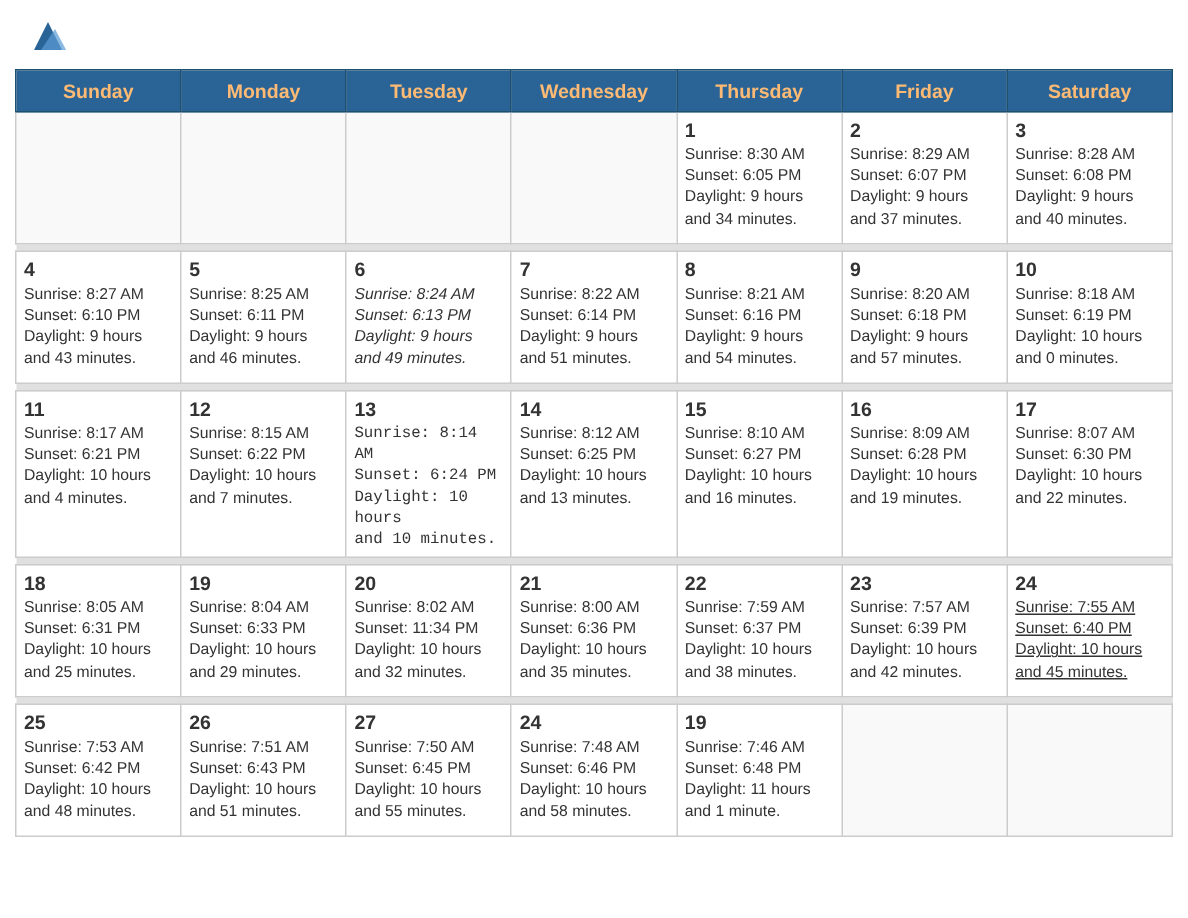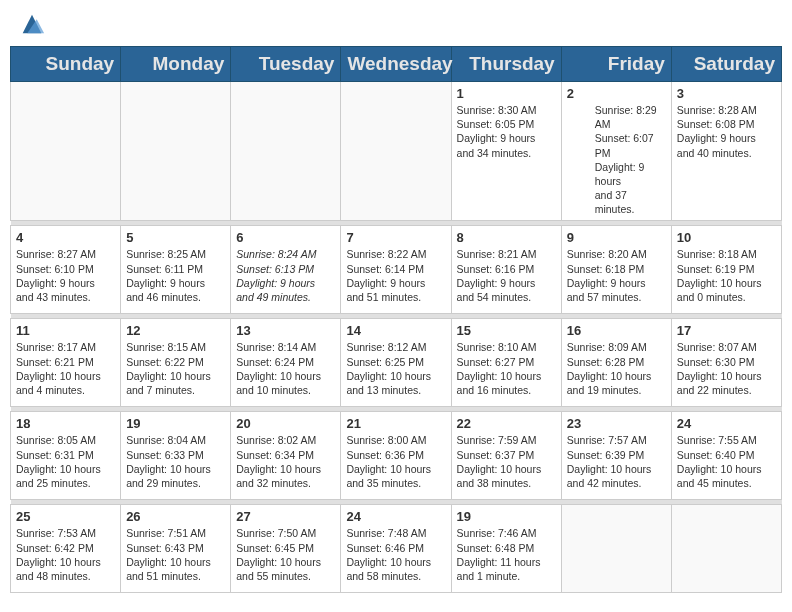"Sunday" .day-header { color: #e5e5e5 -> #fdba74; font-size: 19px -> 13px; text-align: right -> center }
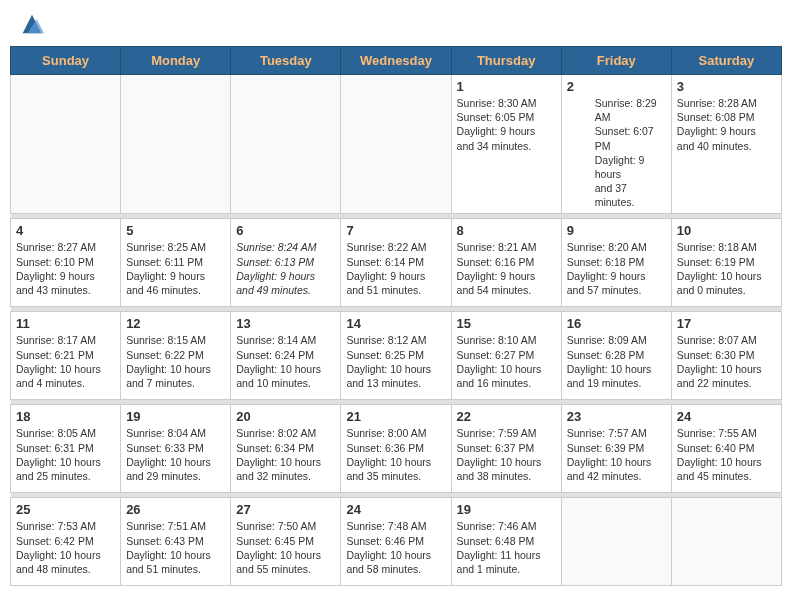"Sunrise: 8:29 AM" div.day-info { margin-left: 28px -> none }
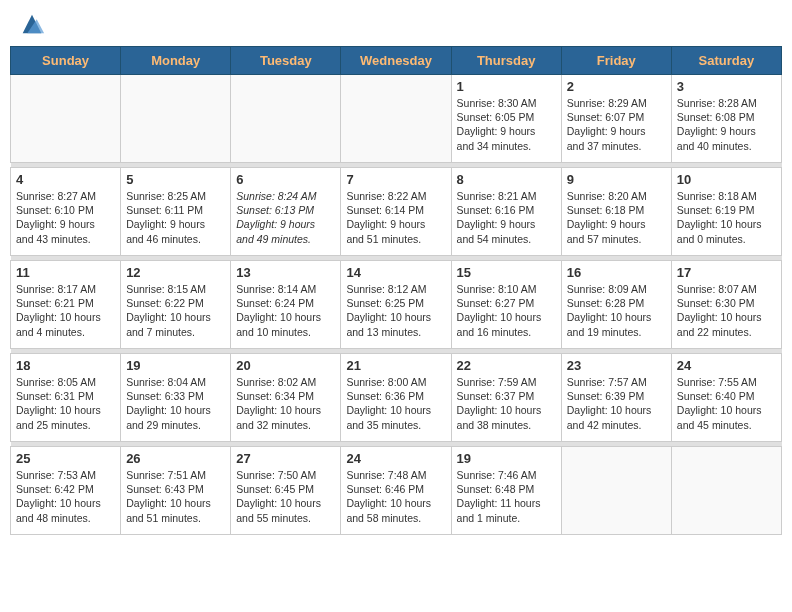"Sunrise: 8:14 AM" div.day-info { font-family: none -> Liberation Mono, monospace }
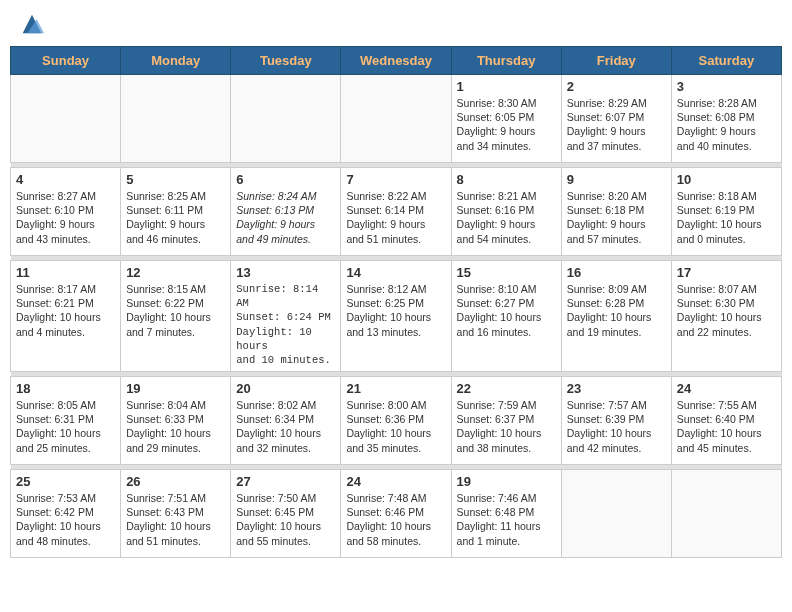"Sunrise: 8:02 AM" div.day-info { text: 6:34 -> 11:34 }
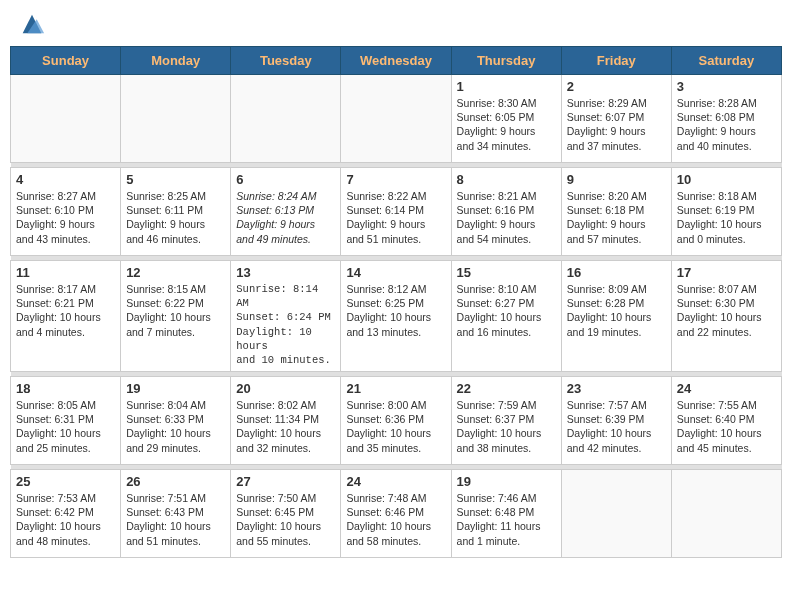"Sunrise: 7:55 AM" div.day-info { text-decoration: none -> underline }
